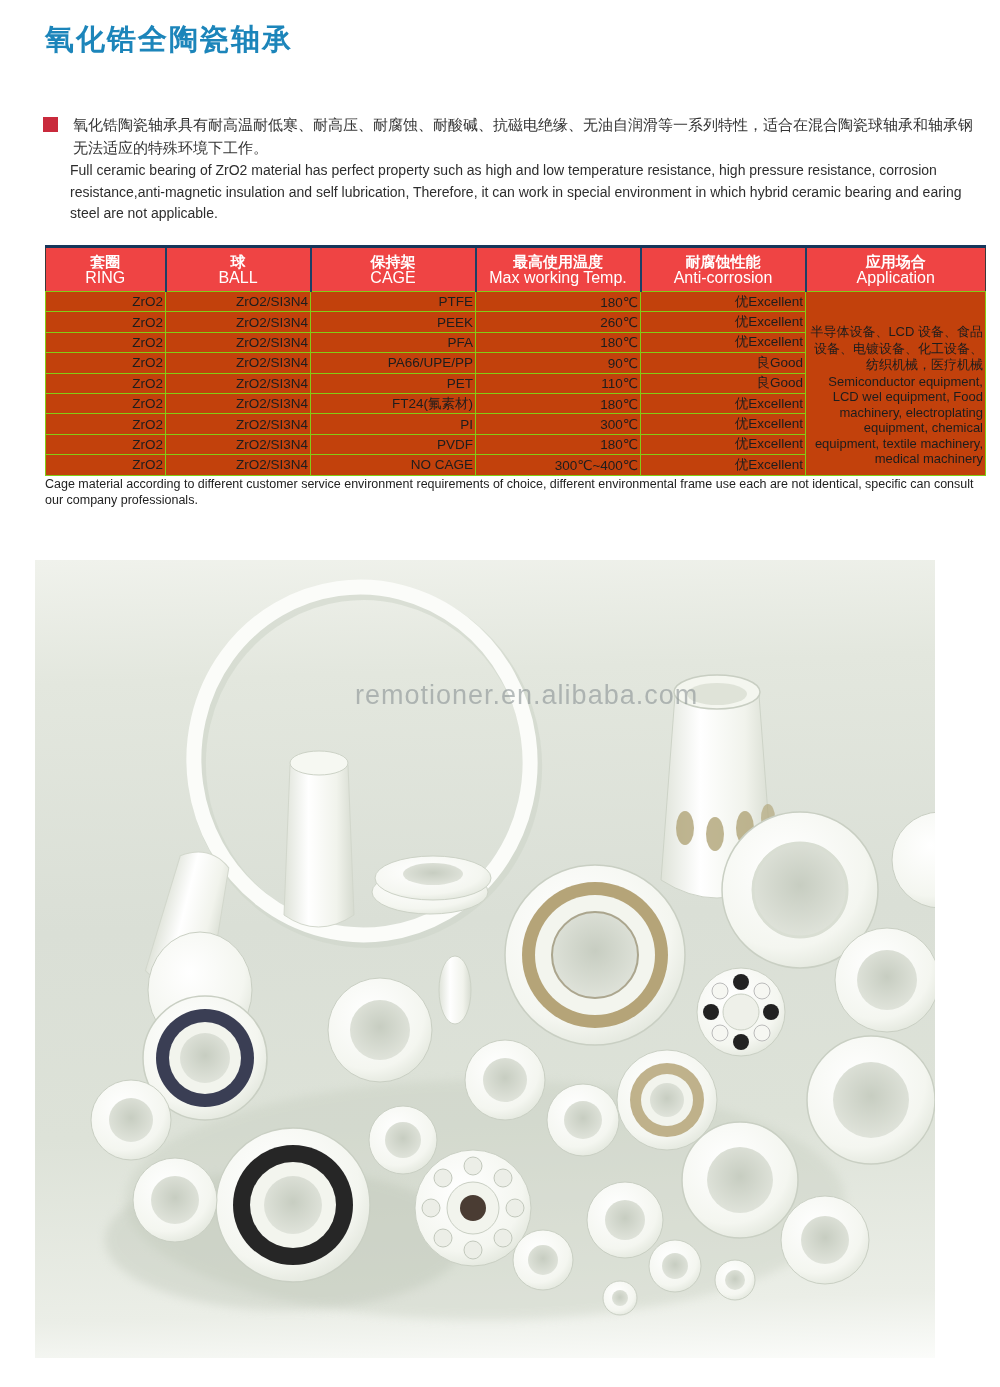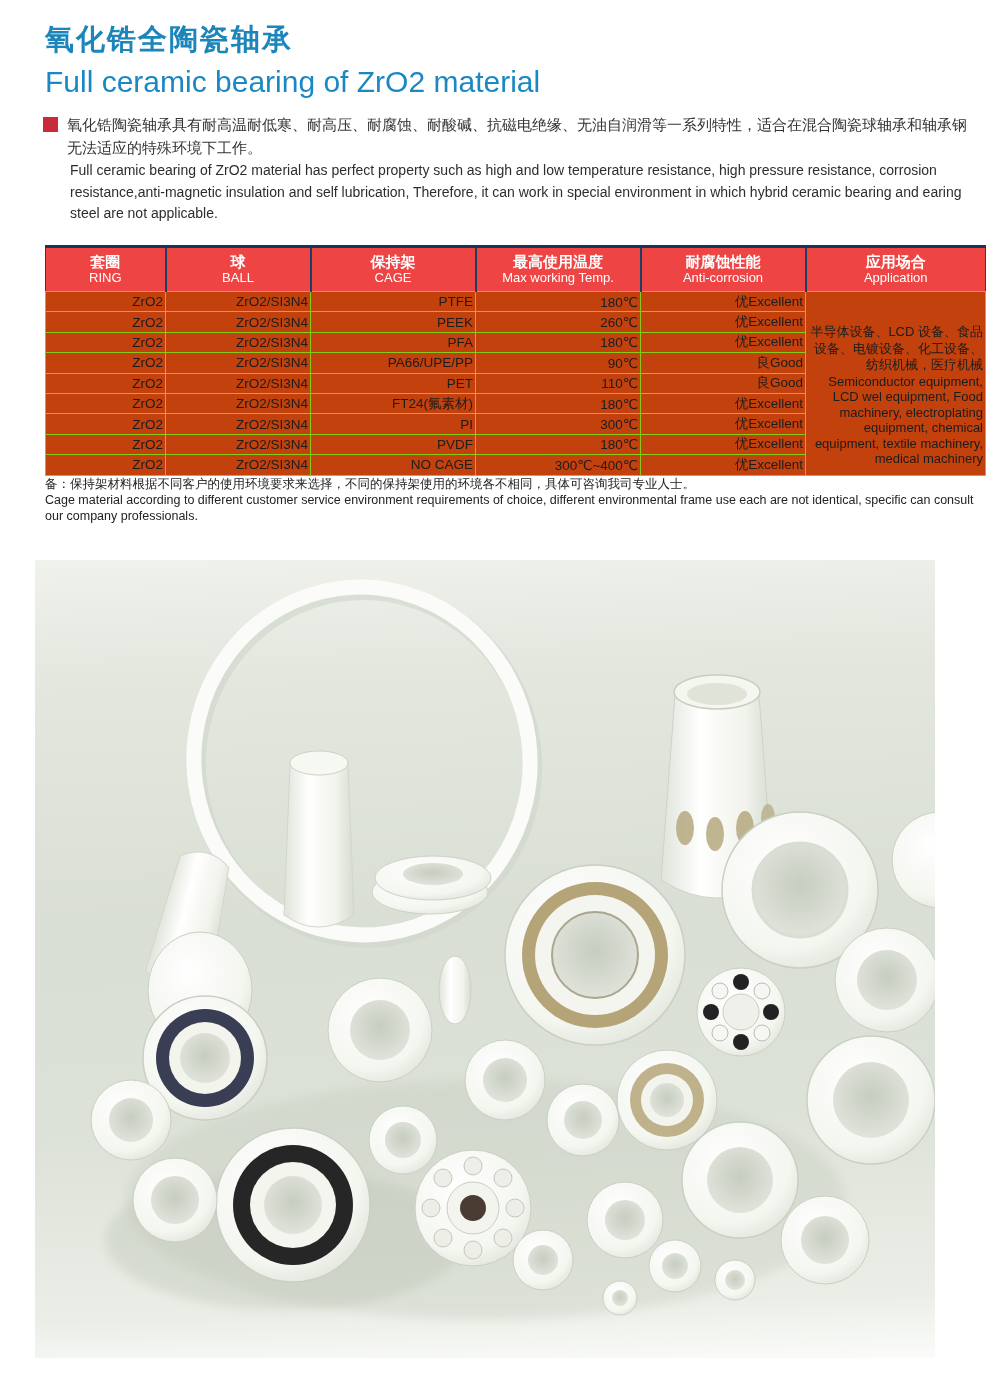"Full ceramic bearing of ZrO2 material" div.title-en { html: <div>Full ceramic bearing of ZrO2 material</div> -> none }
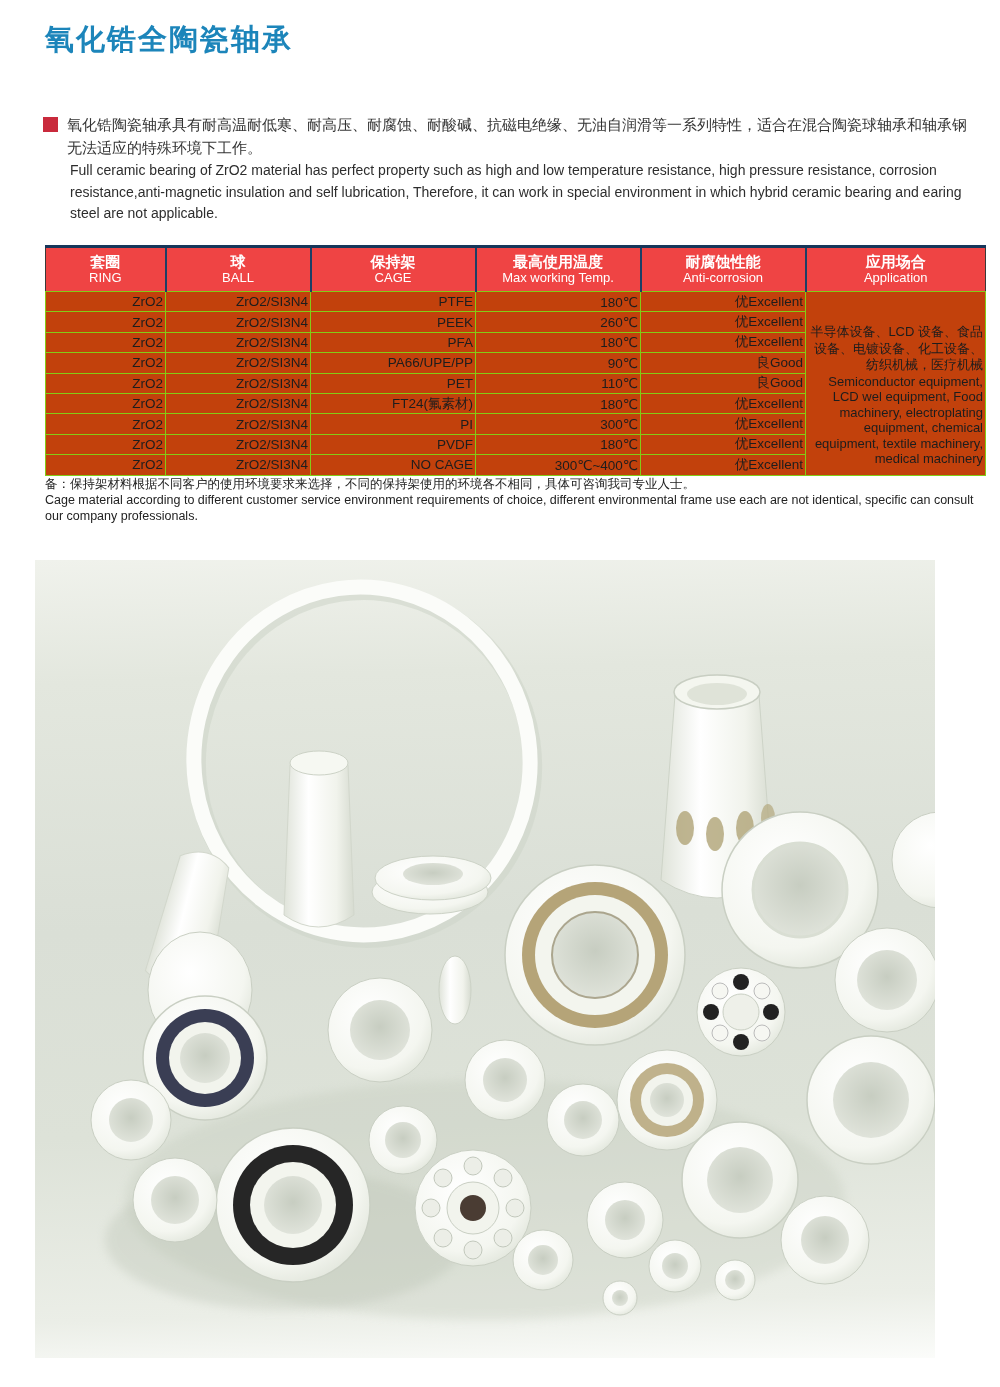"氧化锆陶瓷轴承具有耐高温耐低寒、耐高压、耐腐蚀、耐酸碱、抗磁电绝缘、无油自润滑等" .intro-zh { margin-left: 24px -> 30px }
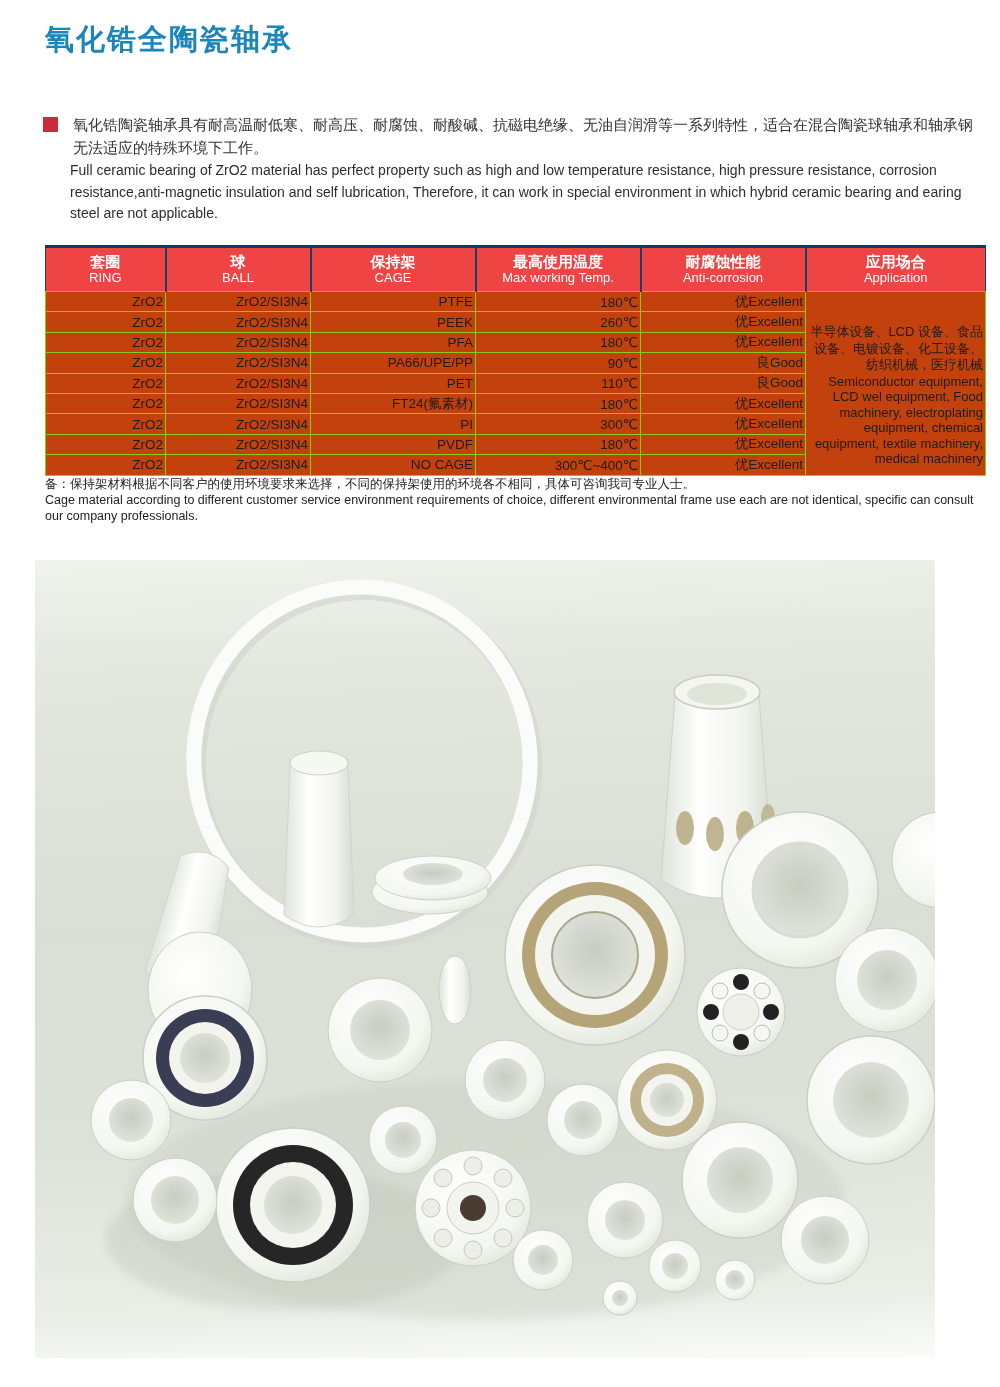"RING" .h-en { font-size: 13px -> 16px }
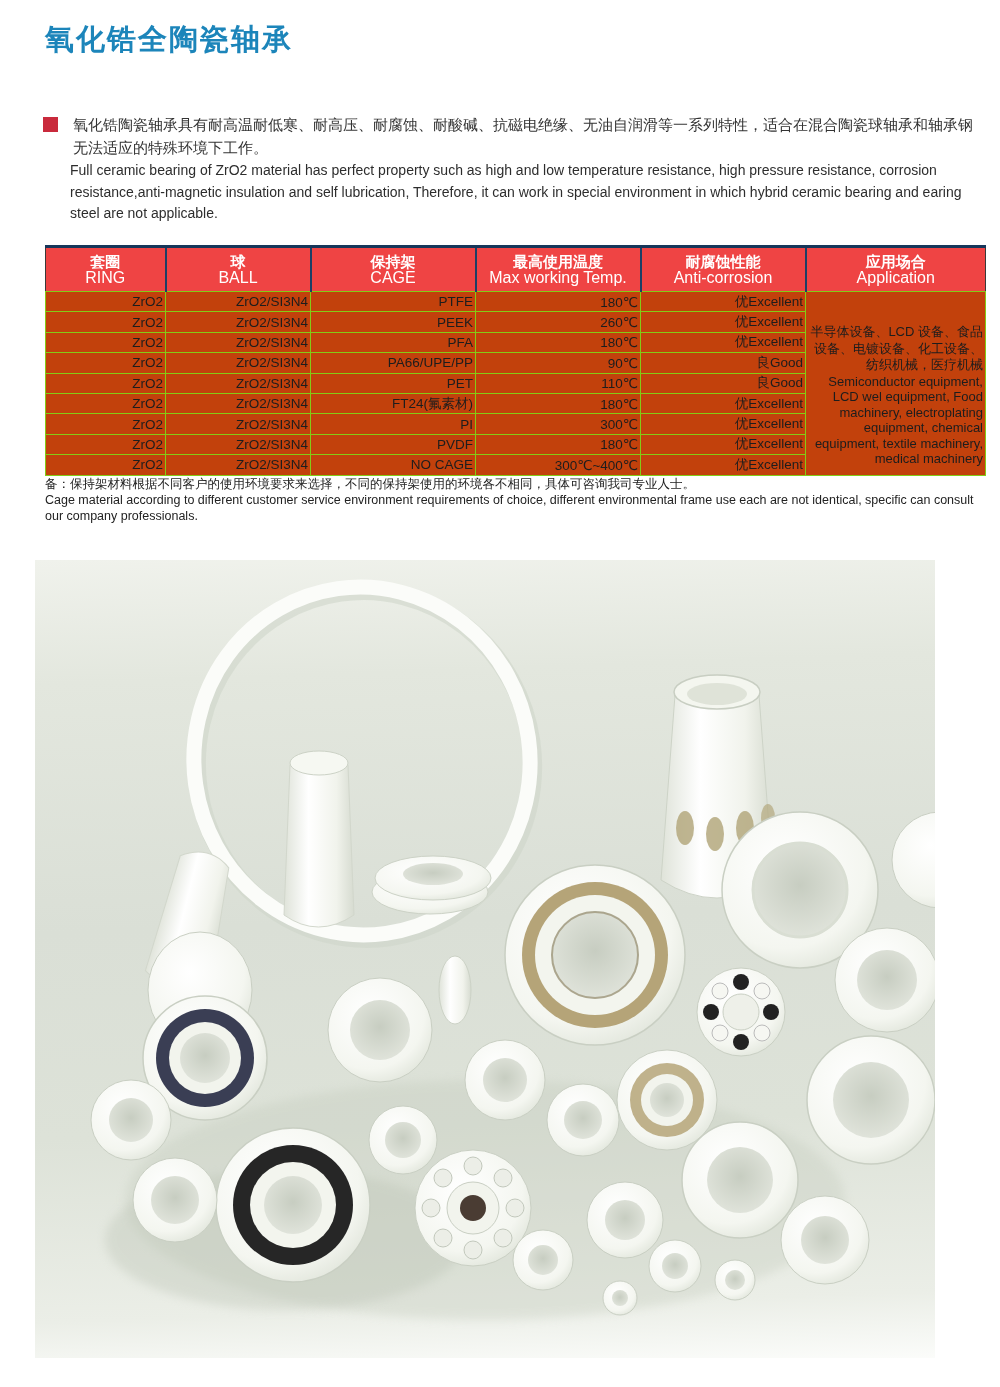"备：保持架材料根据不同客户的使用环境要求来选择，不同的保持架使用的环境各不相同，" div { html: <div>备：保持架材料根据不同客户的使用环境要求来选择，不同的保持架使用的环境各不相同，具体可咨询我司专业人士。</div> -> none }
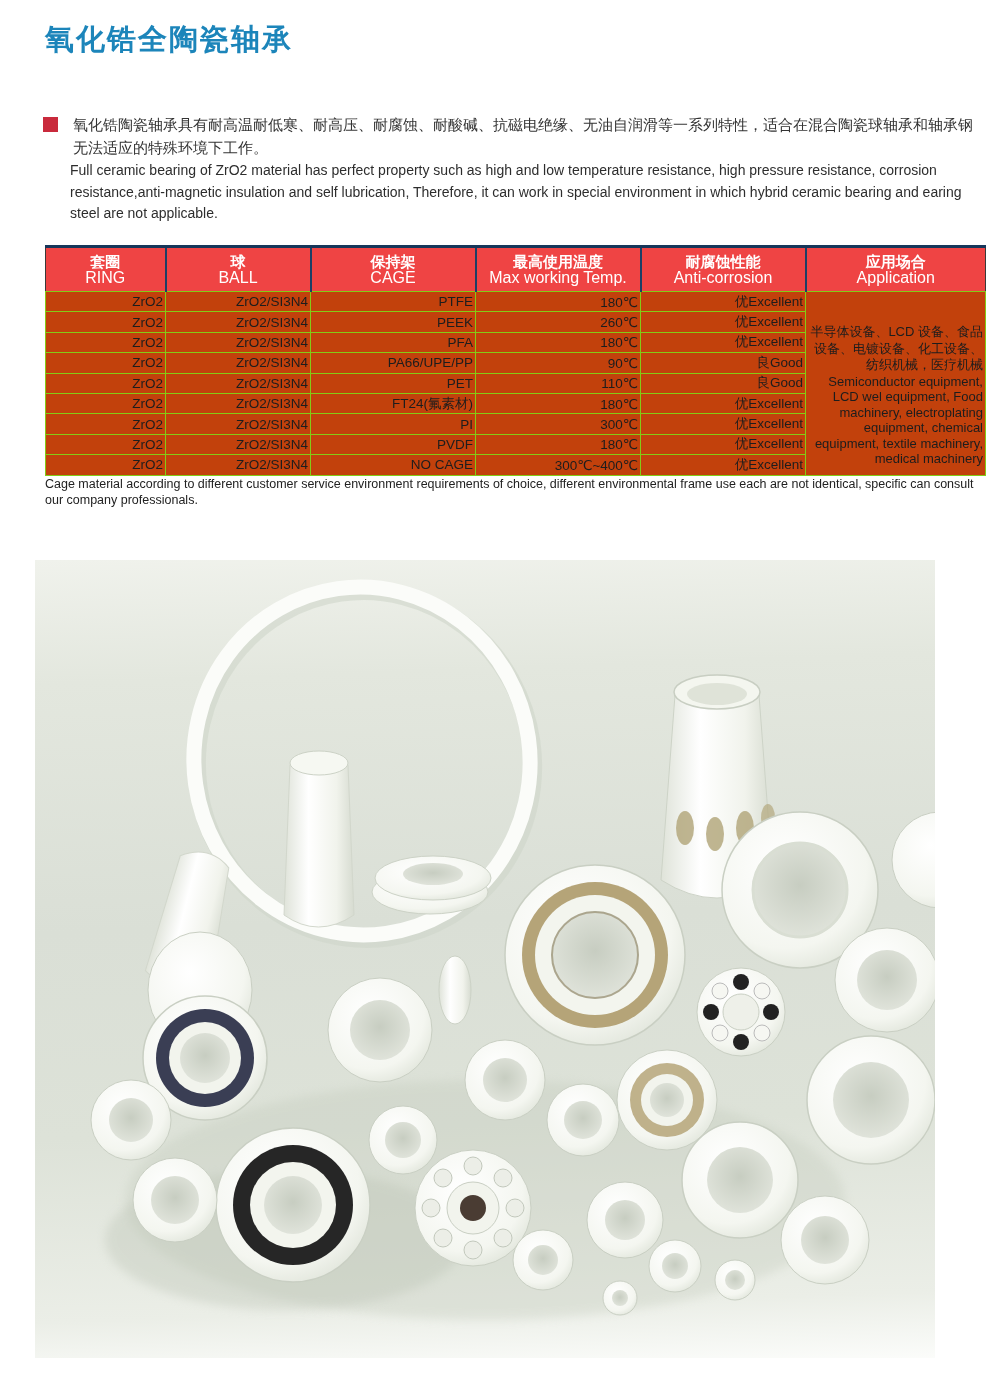"remotioner.en.alibaba.com" div.watermark { html: none -> <div>remotioner.en.alibaba.com</div> }
